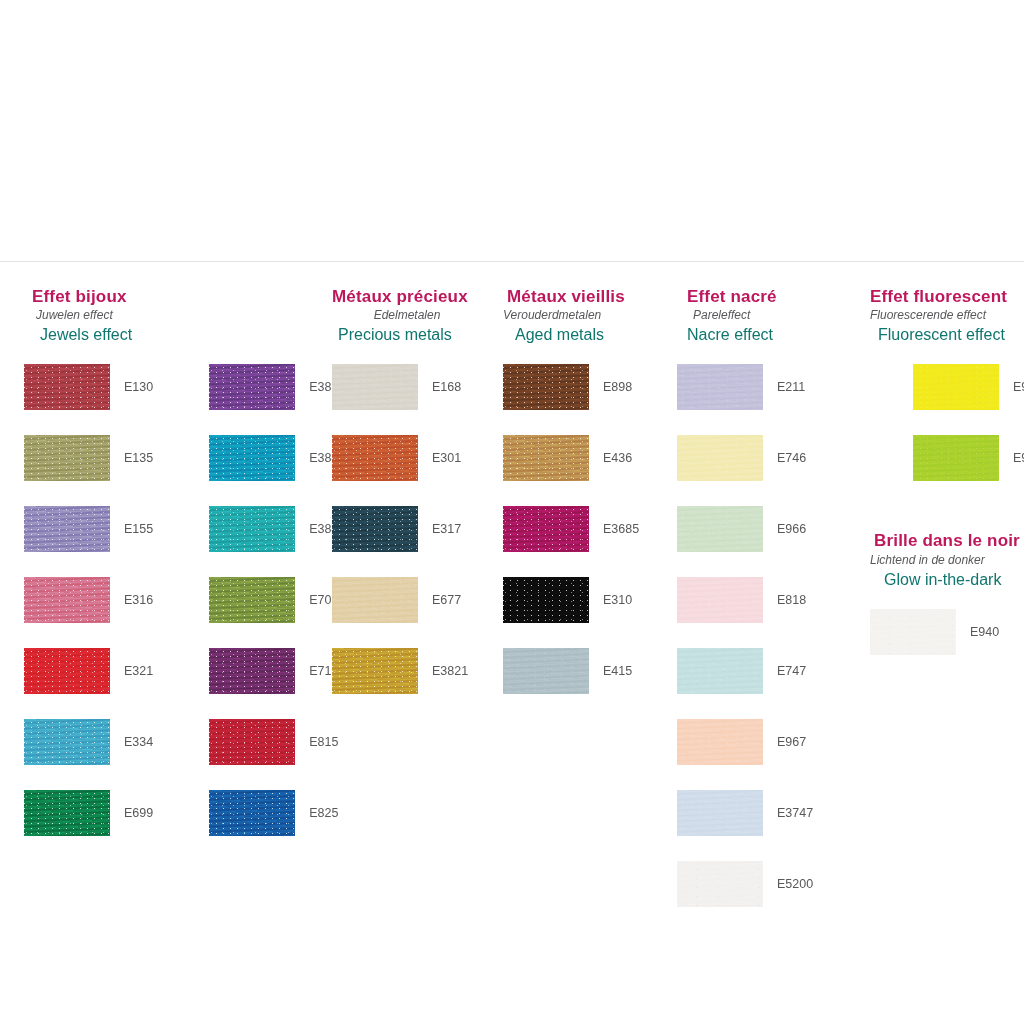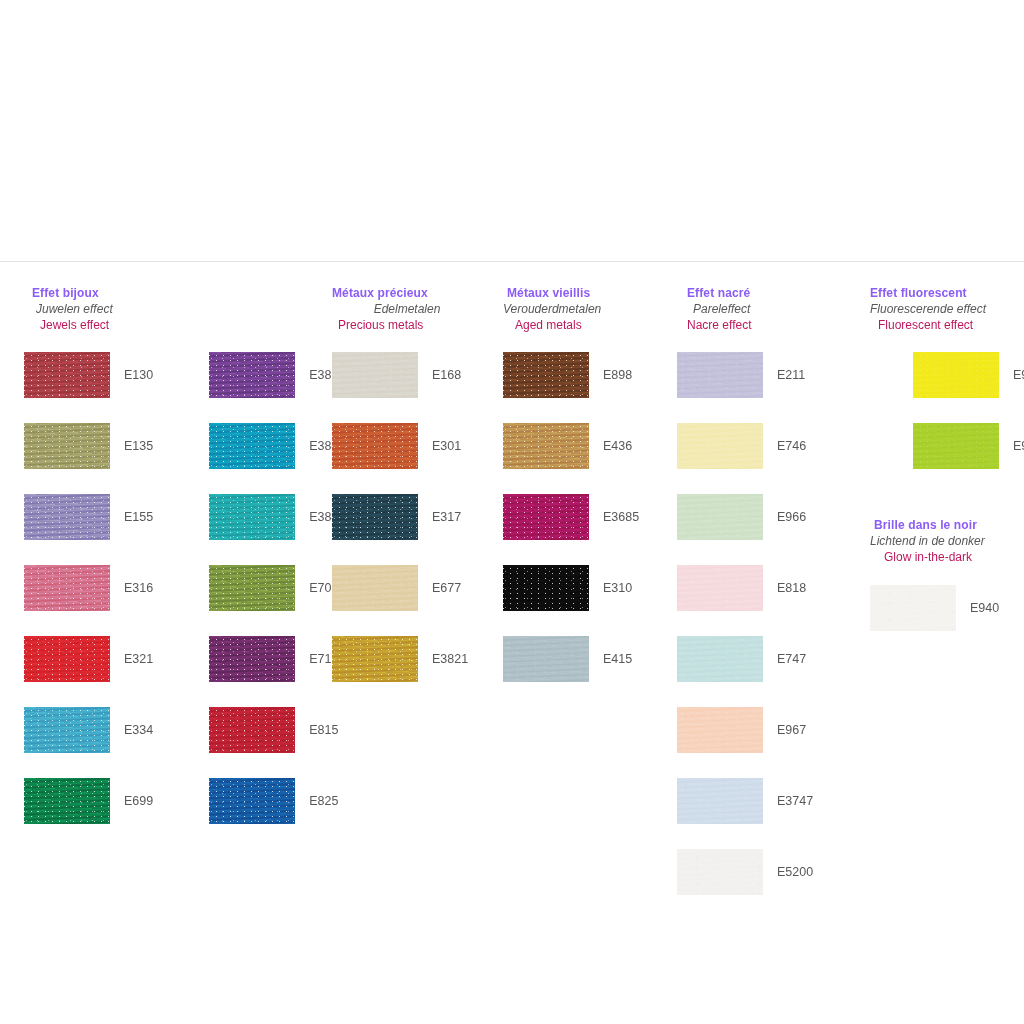"Effet bijoux" .gh-fr { color: #8b5cf6 -> #be185d; font-size: 12px -> 17px }
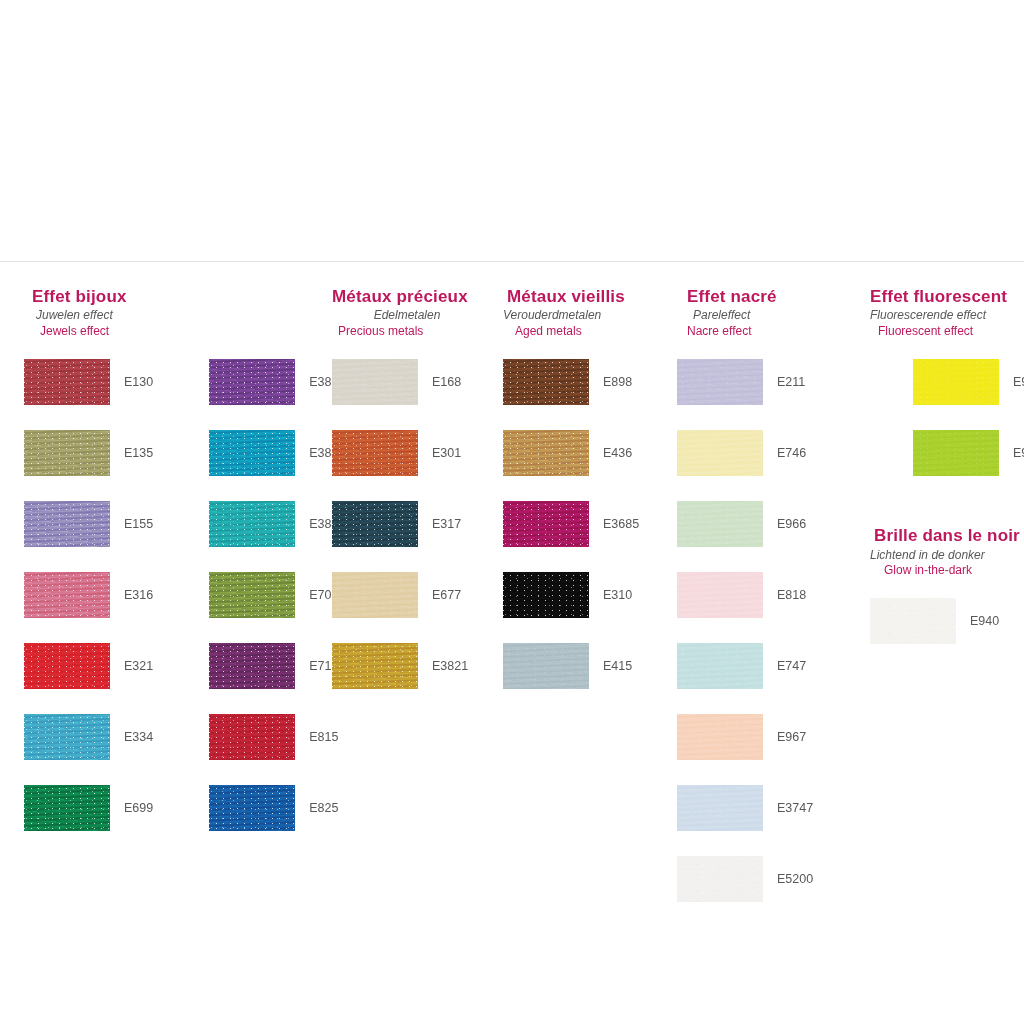"Jewels effect" .gh-en { color: #be185d -> #0f766e; font-size: 12px -> 16px }
